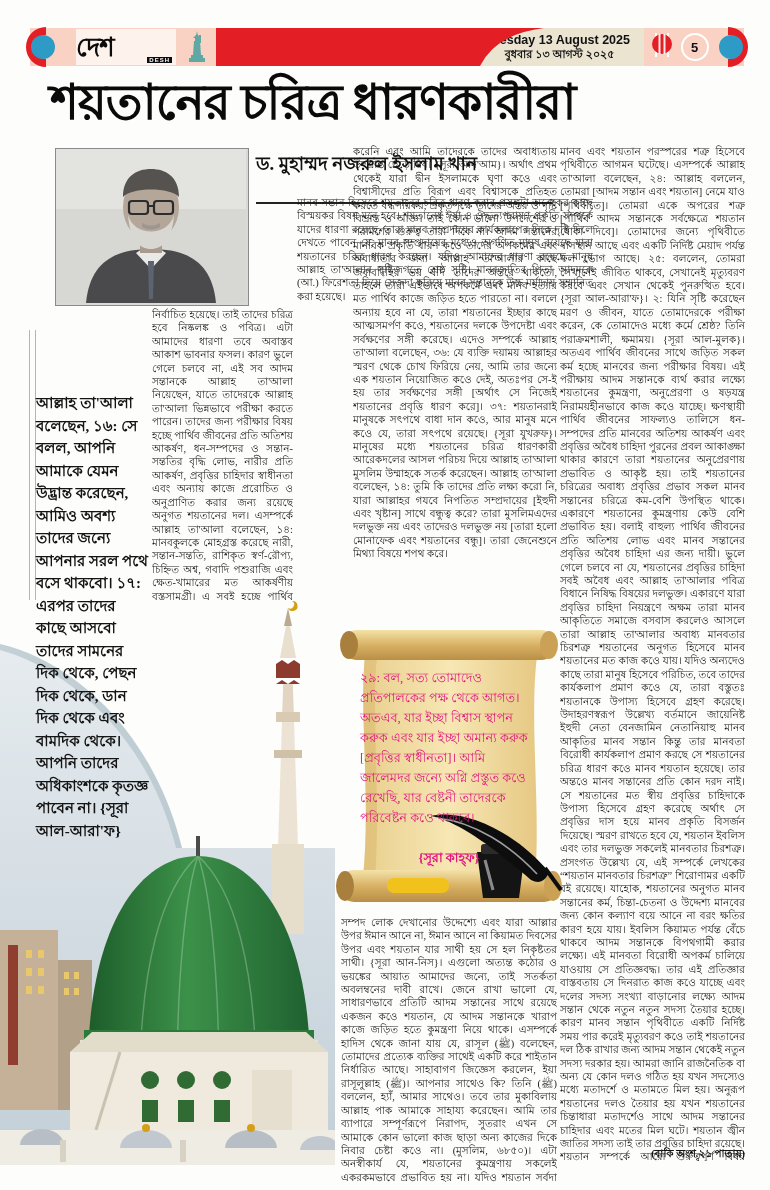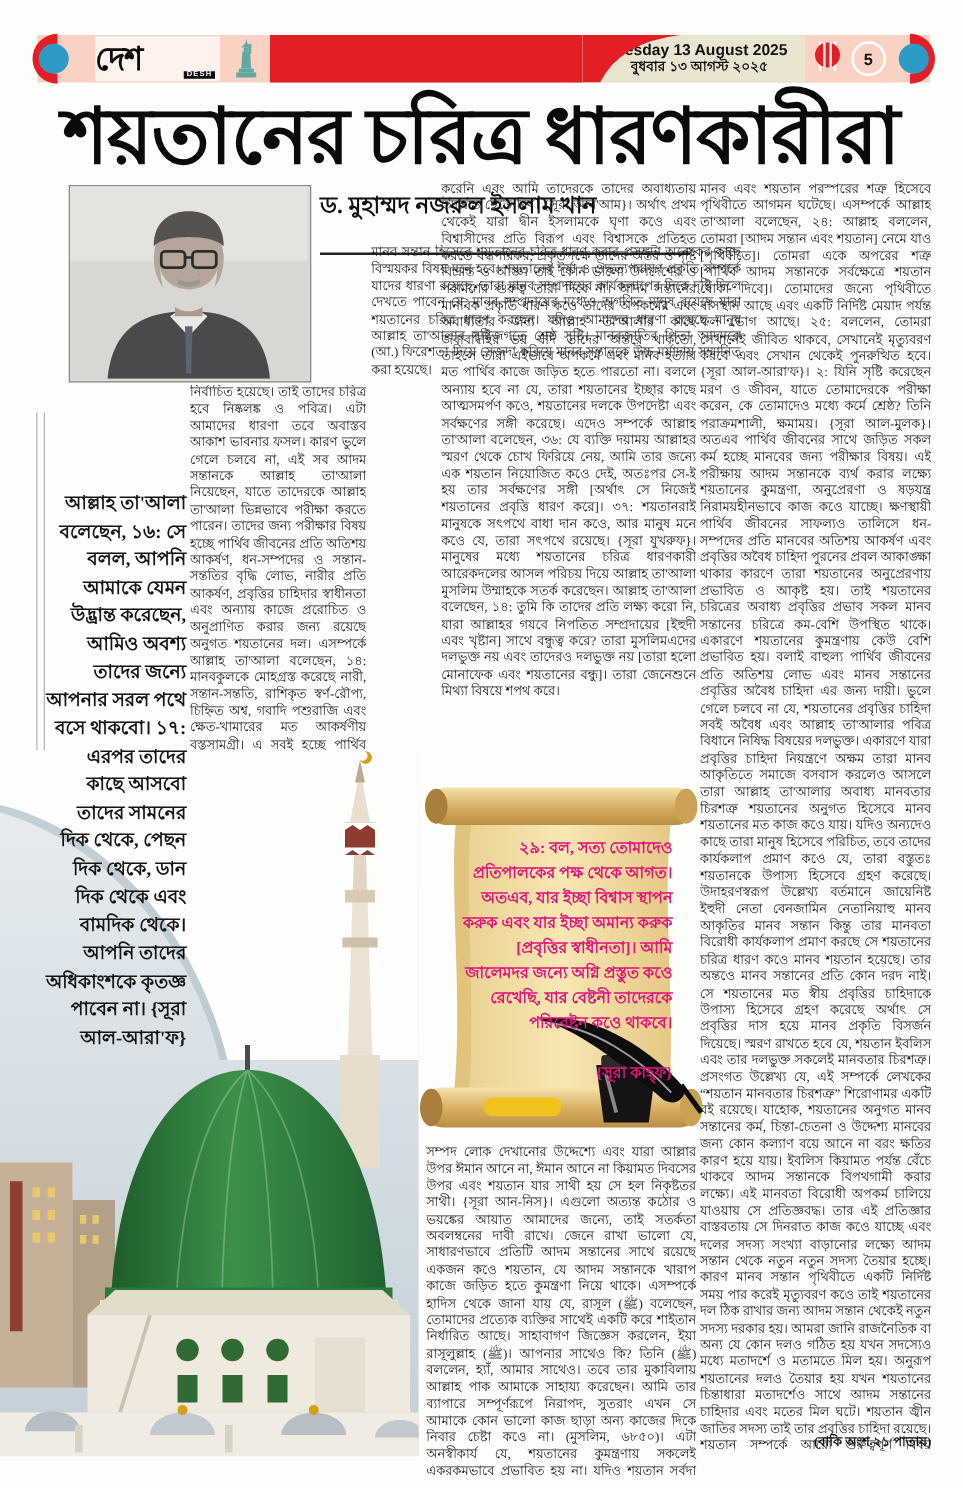"শয়তানের চরিত্র ধারণকারীরা" .headline { font-size: 62px -> 49px }
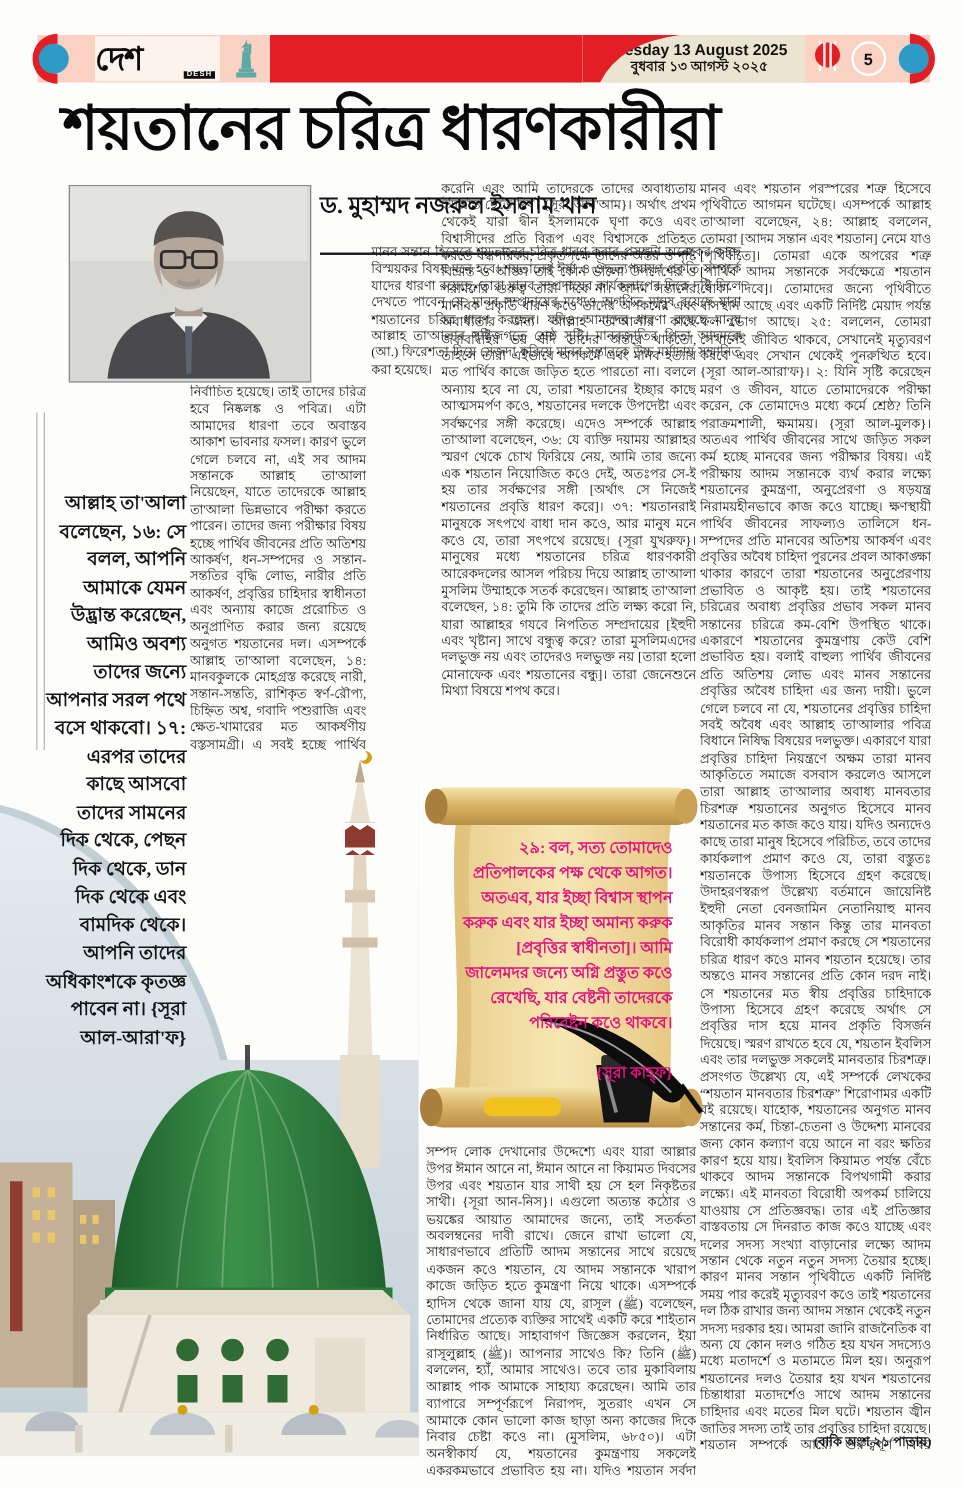"আল্লাহ তা'আলা বলেছেন, ১৬: সে" .pullQuote { text-align: right -> left }
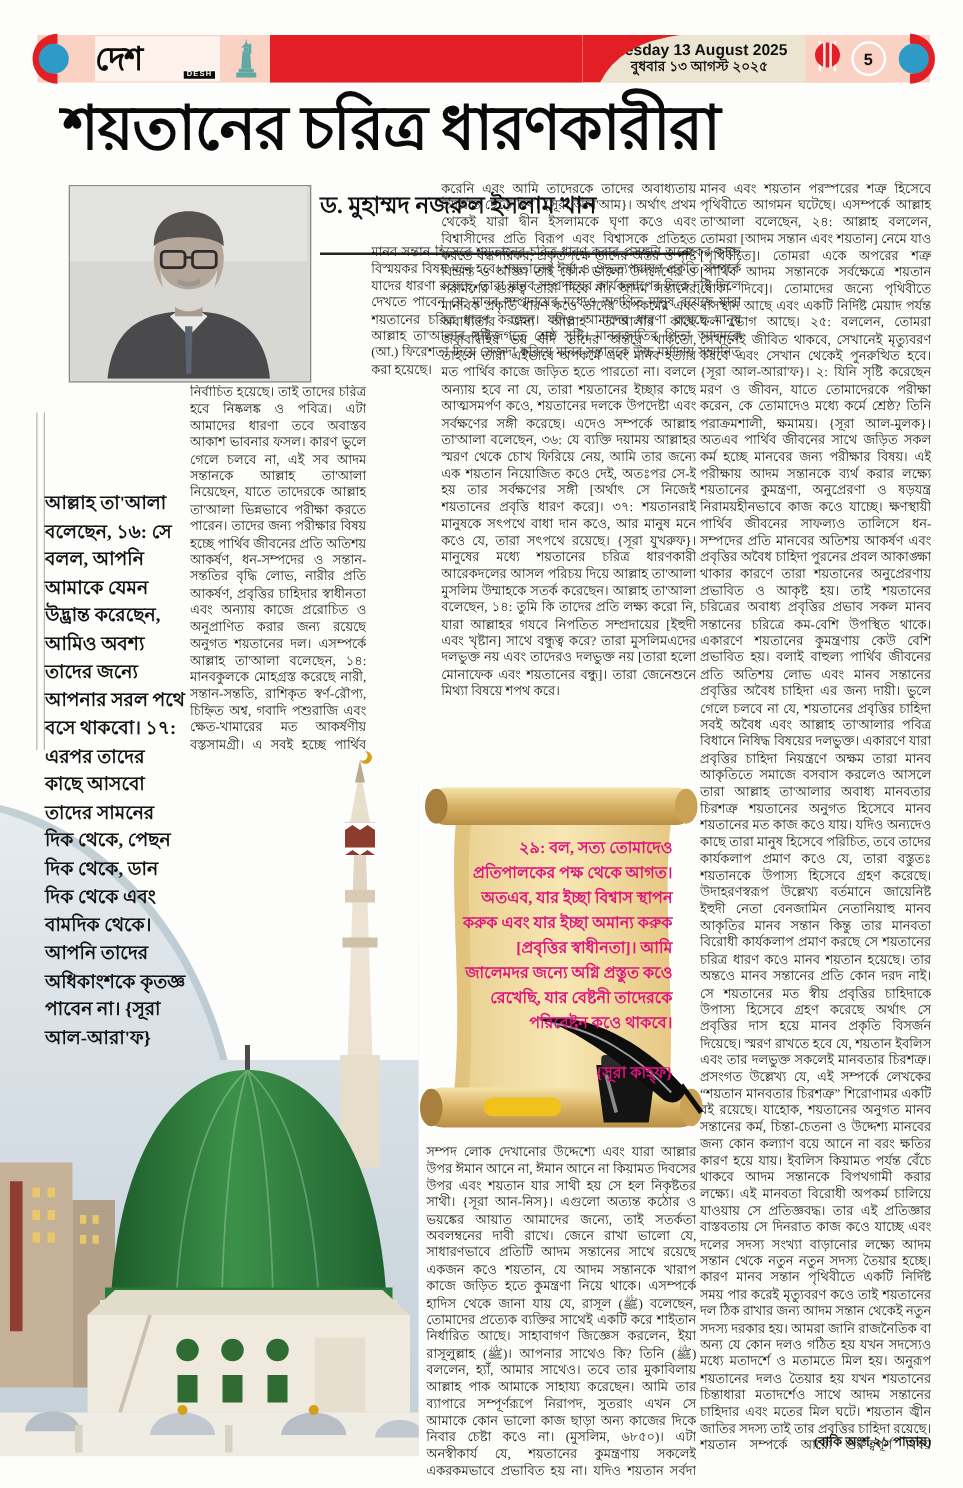"২৯: বল, সত্য তোমাদেও প্রতিপালকের" .verse { font-weight: 700 -> 400; text-align: right -> left }
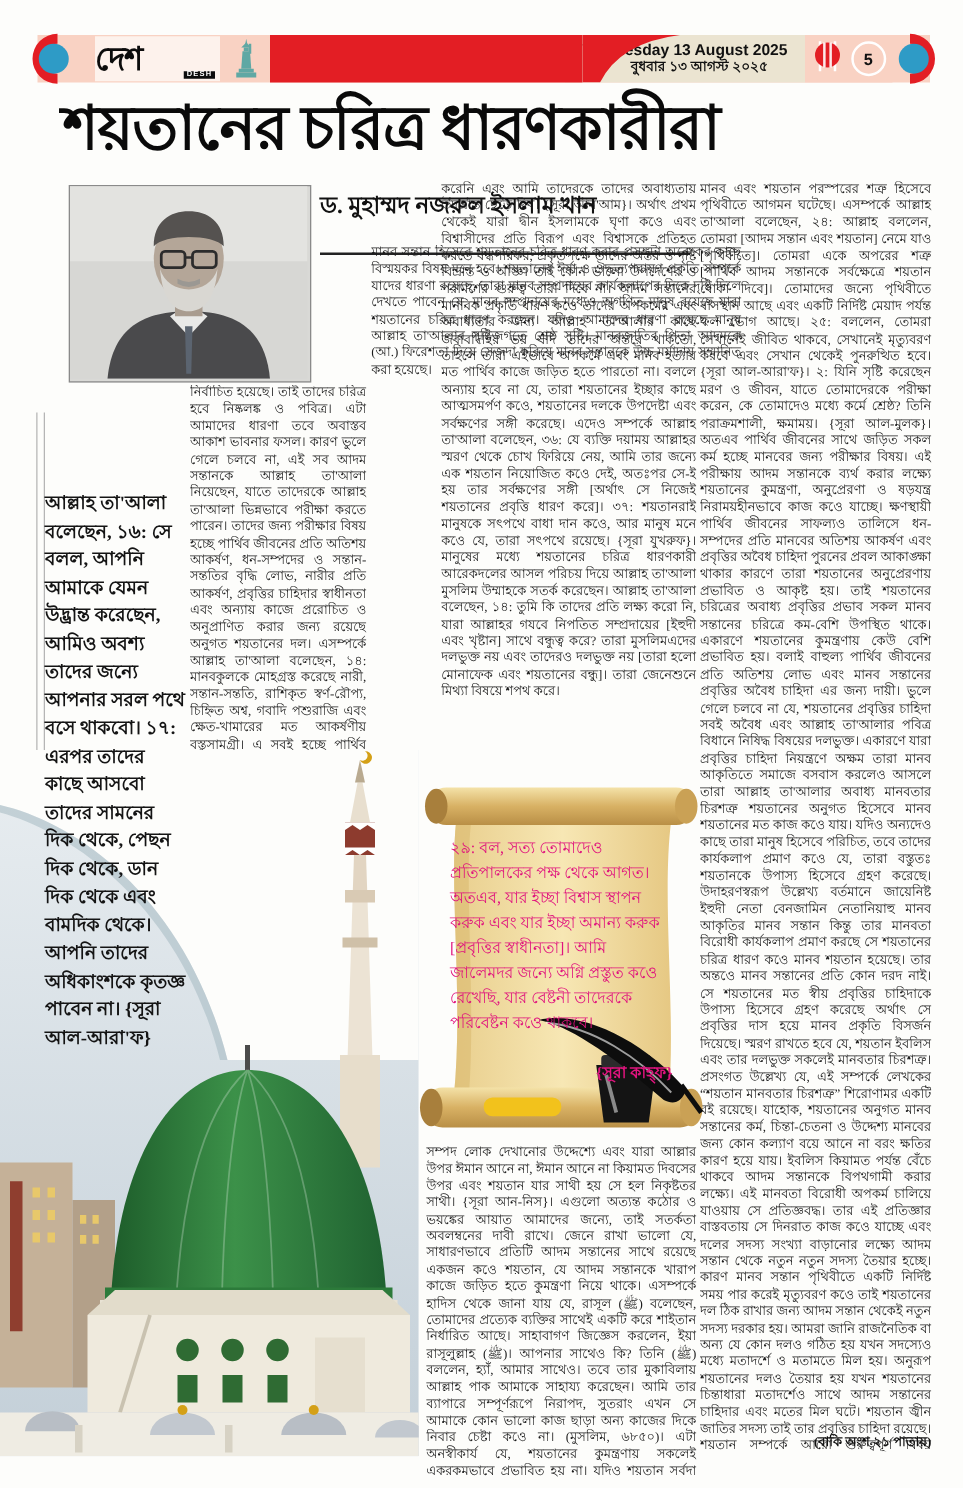"{সূরা কাহ্ফ}" .verseSrc { text-align: right -> center }
